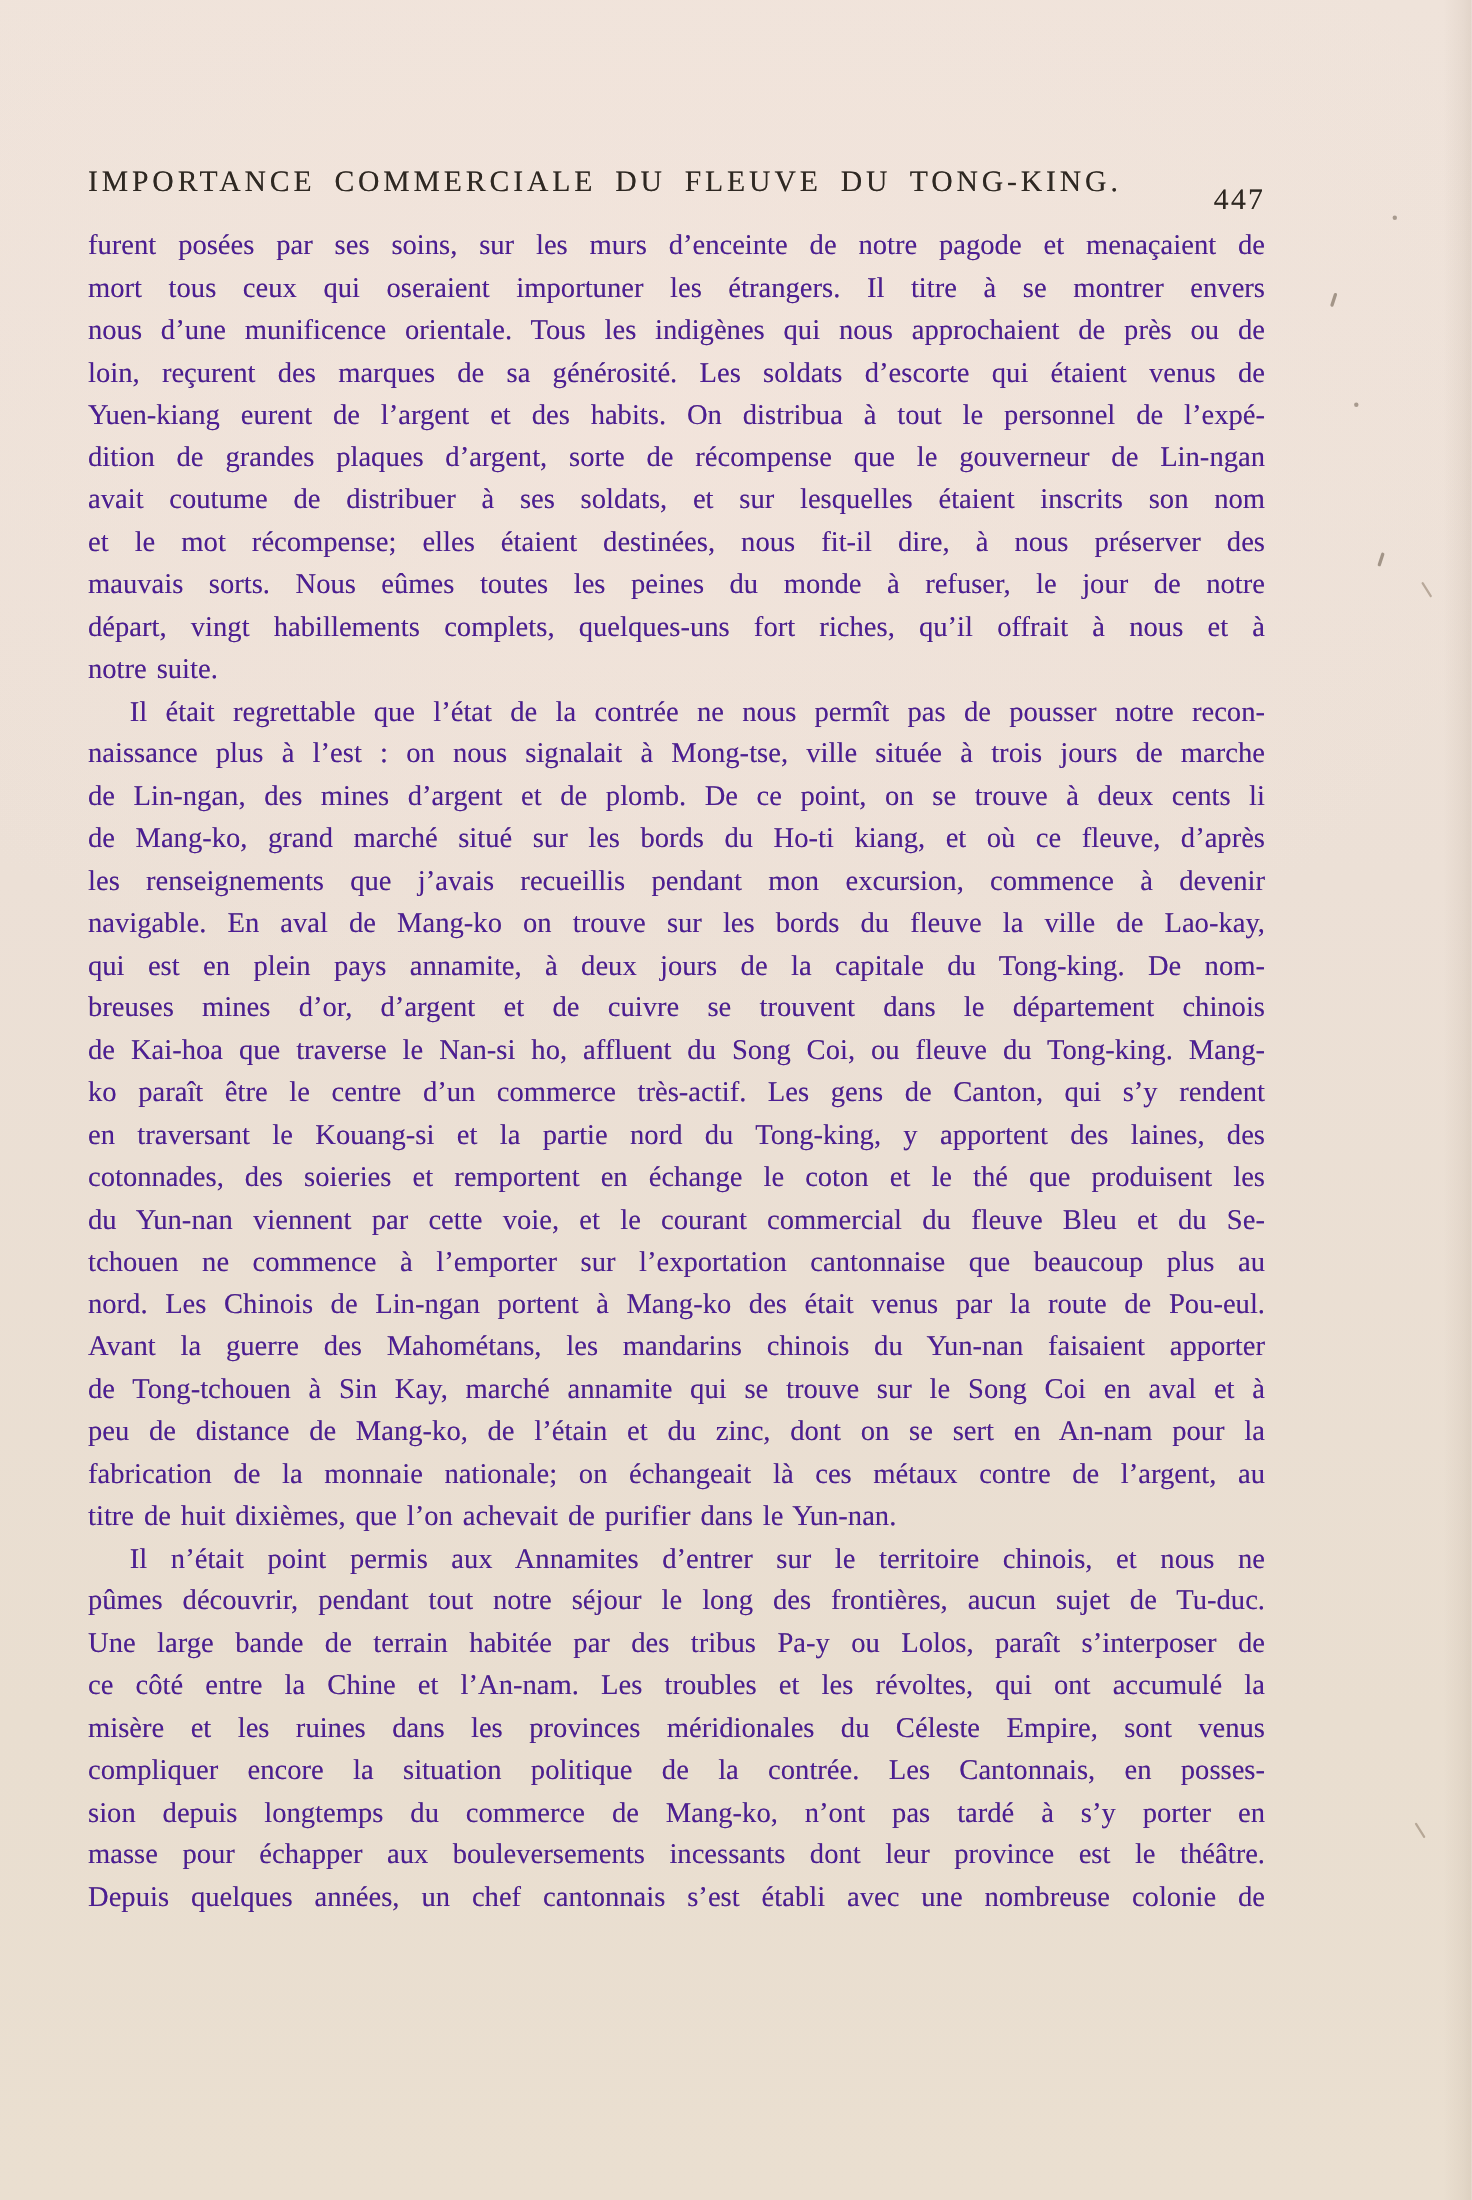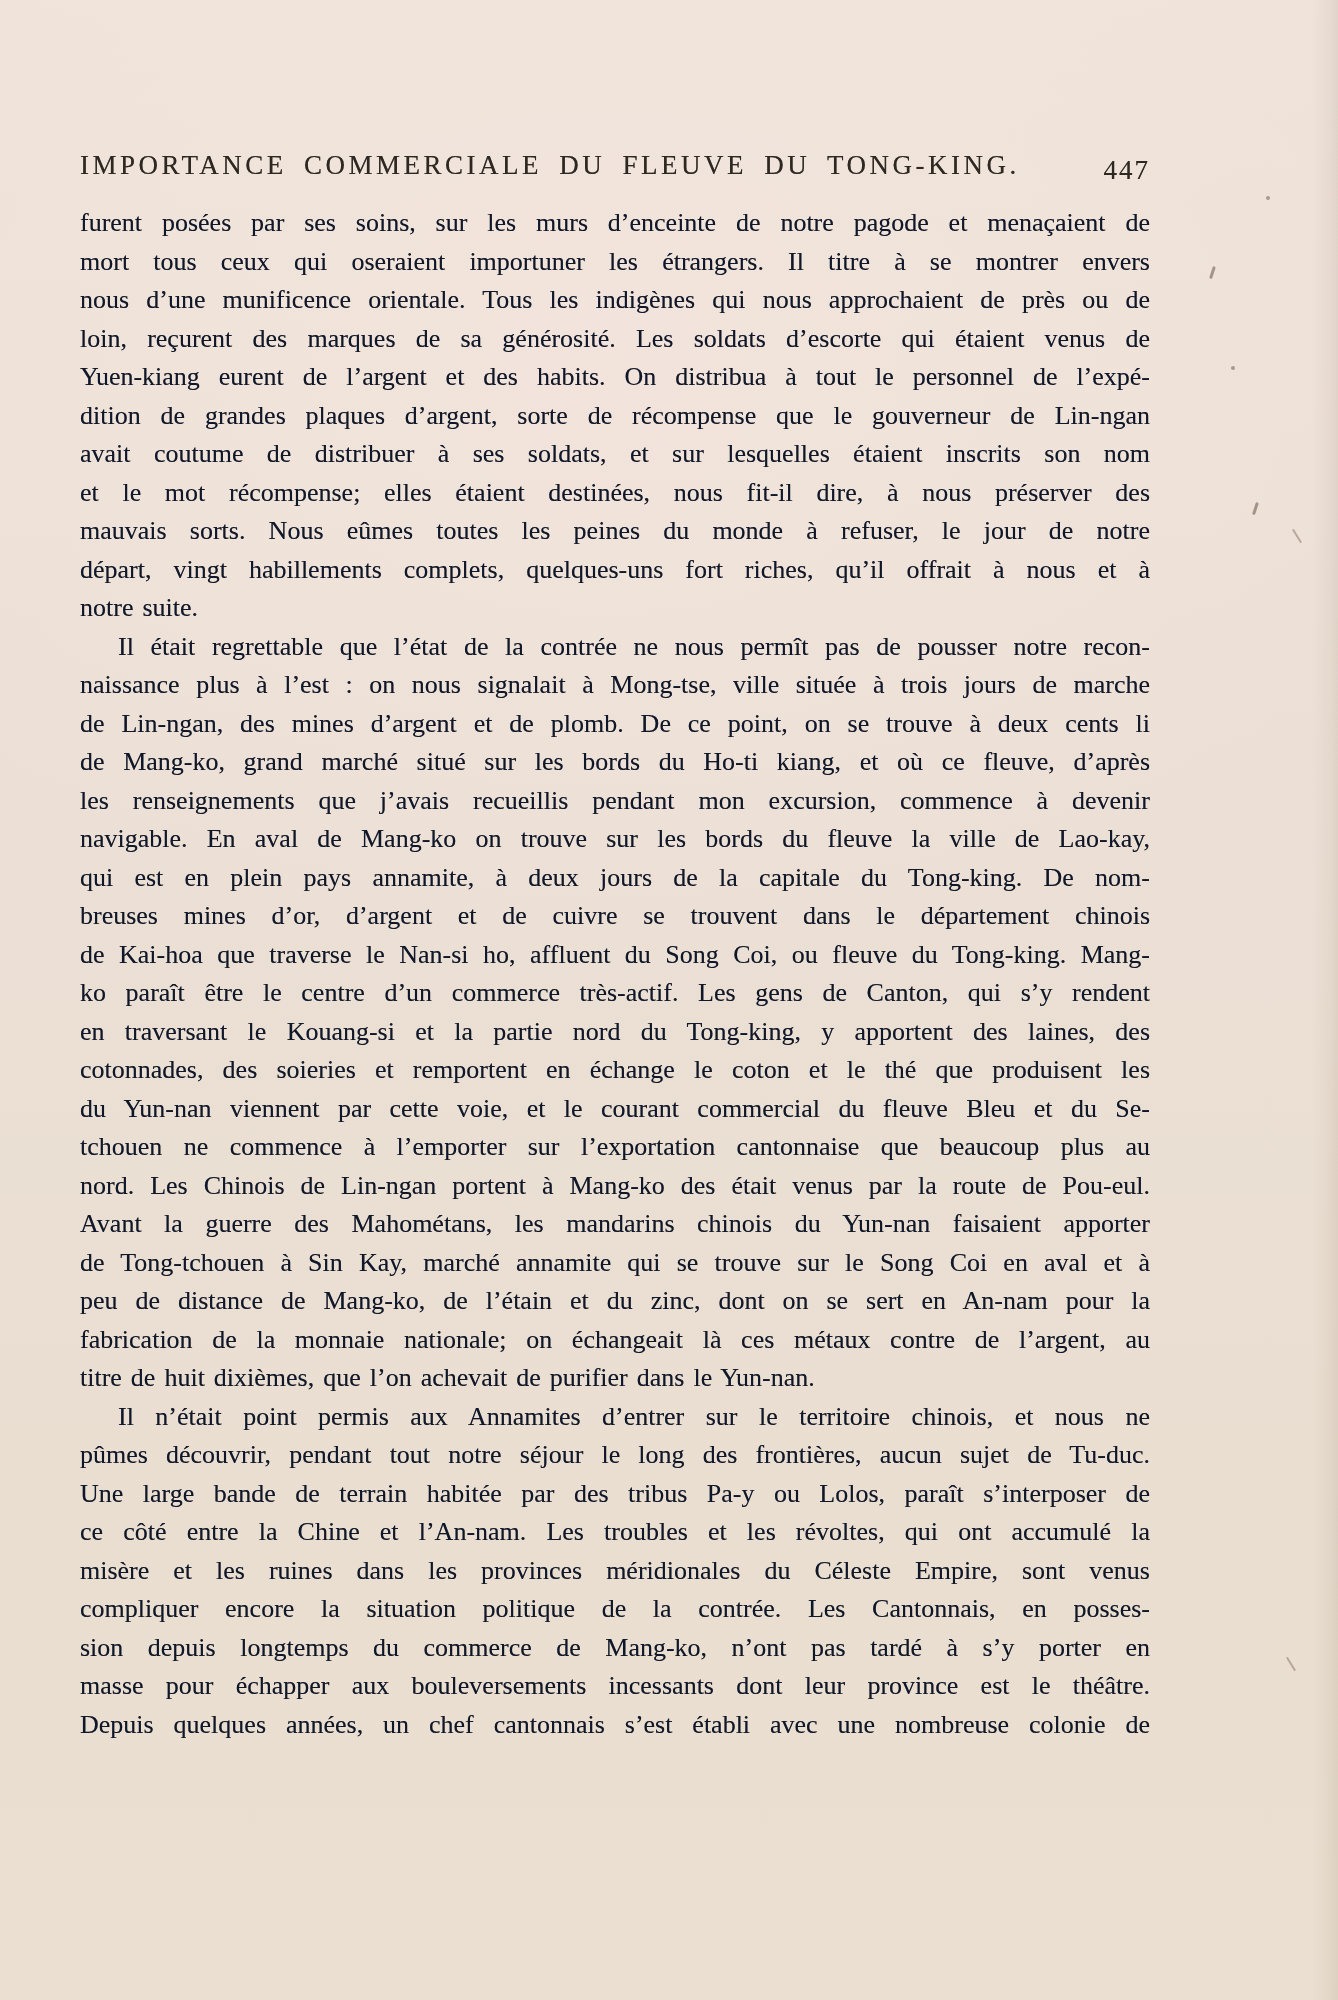"447" .running-header .page-number { top: 5px -> 16px }
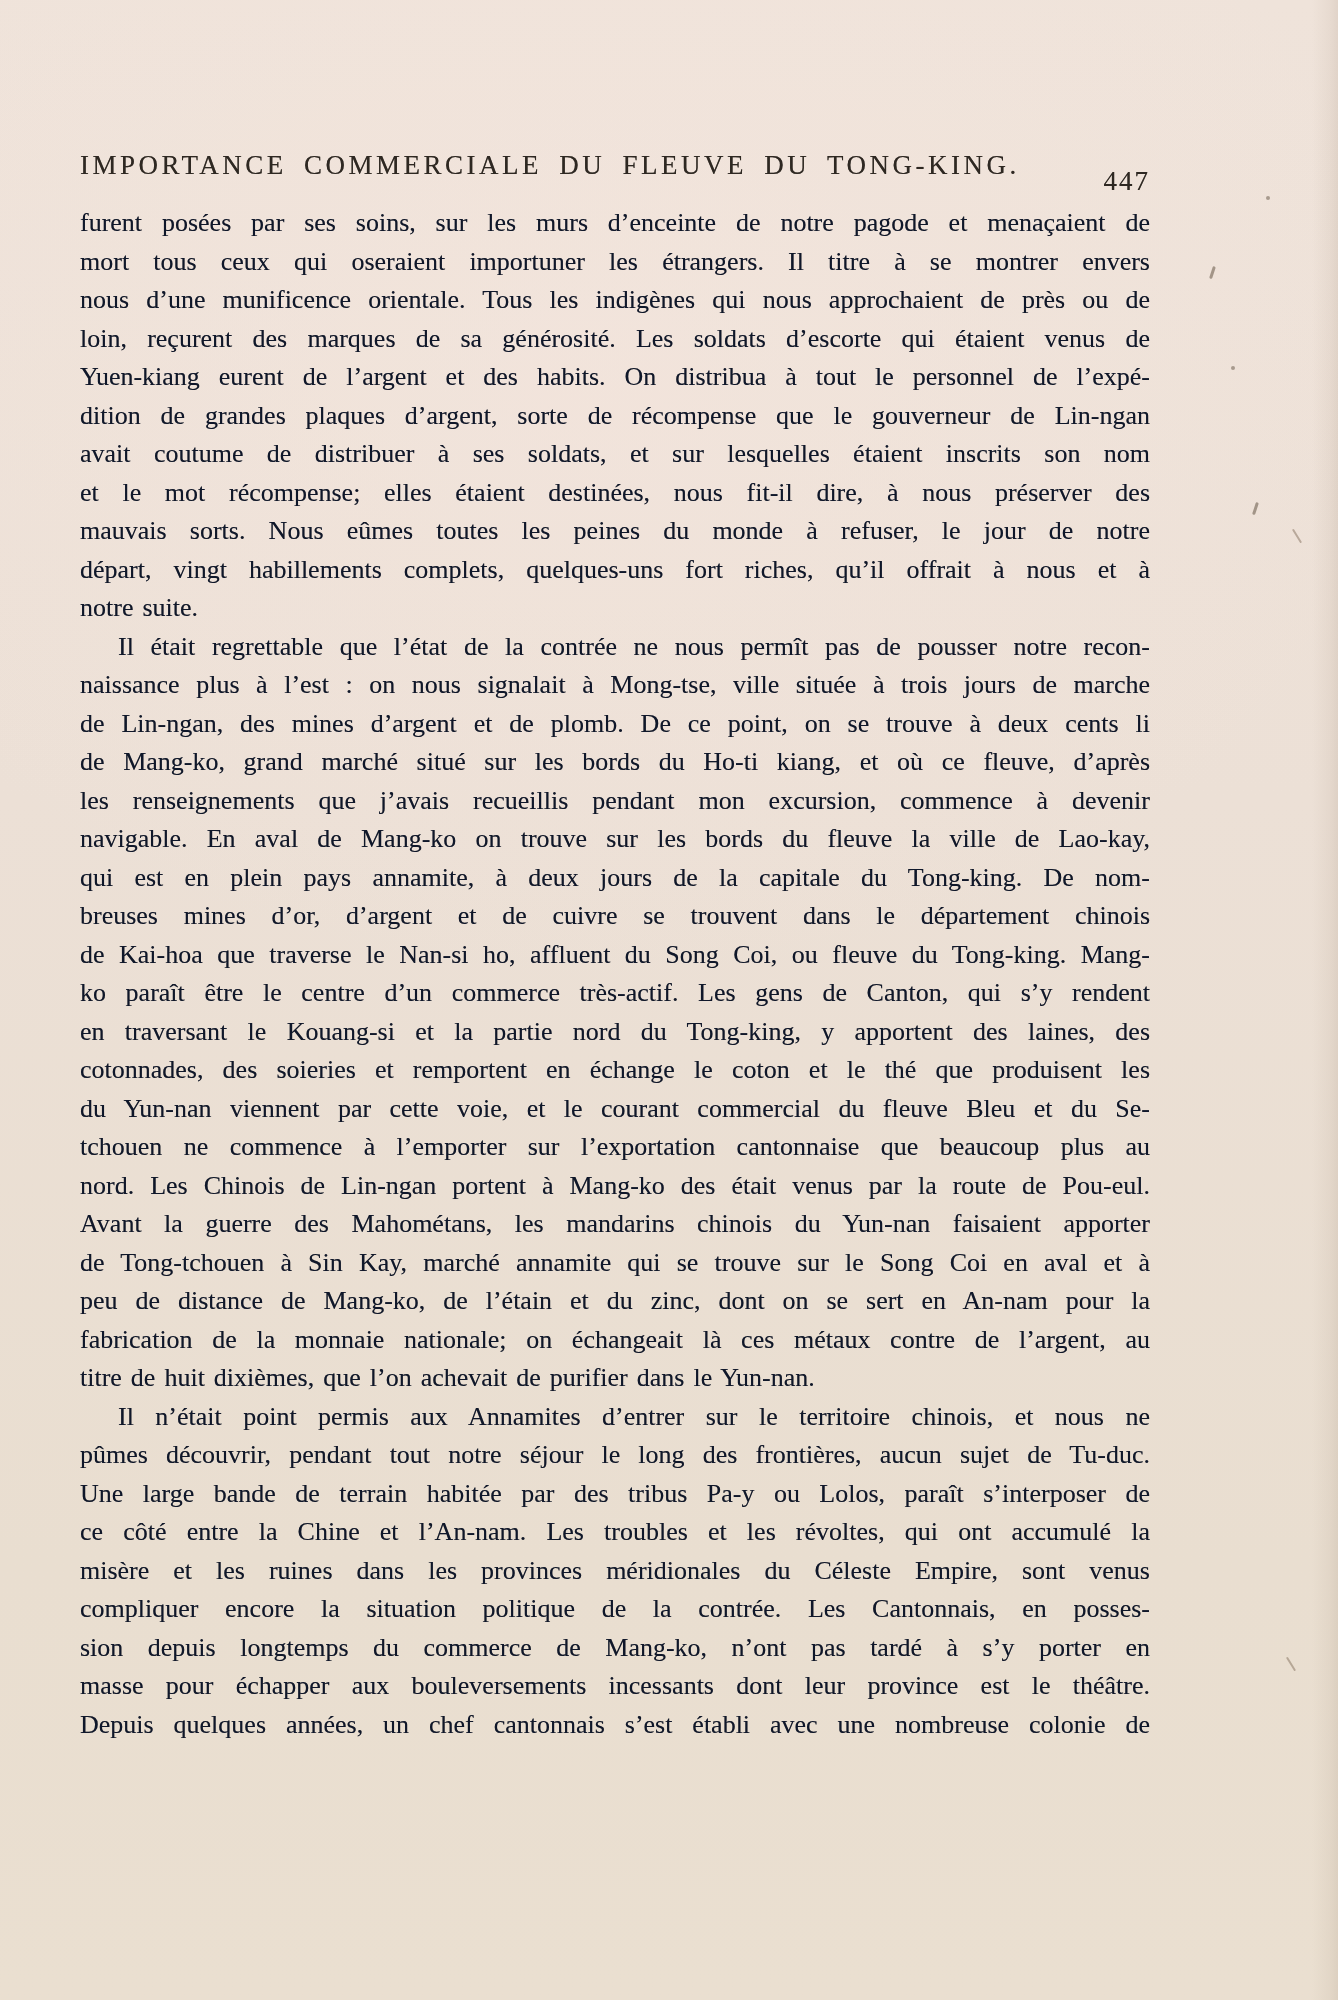"furent posées par ses soins," .line { color: #0f172a -> #4c1d95 }
